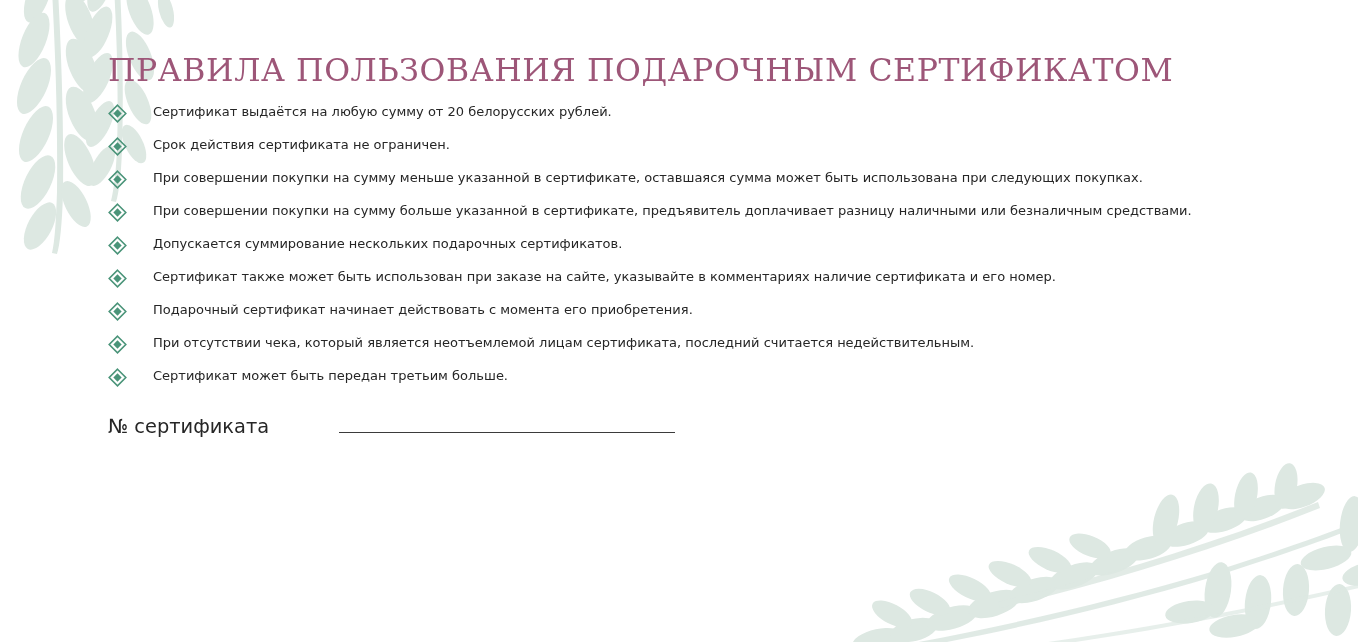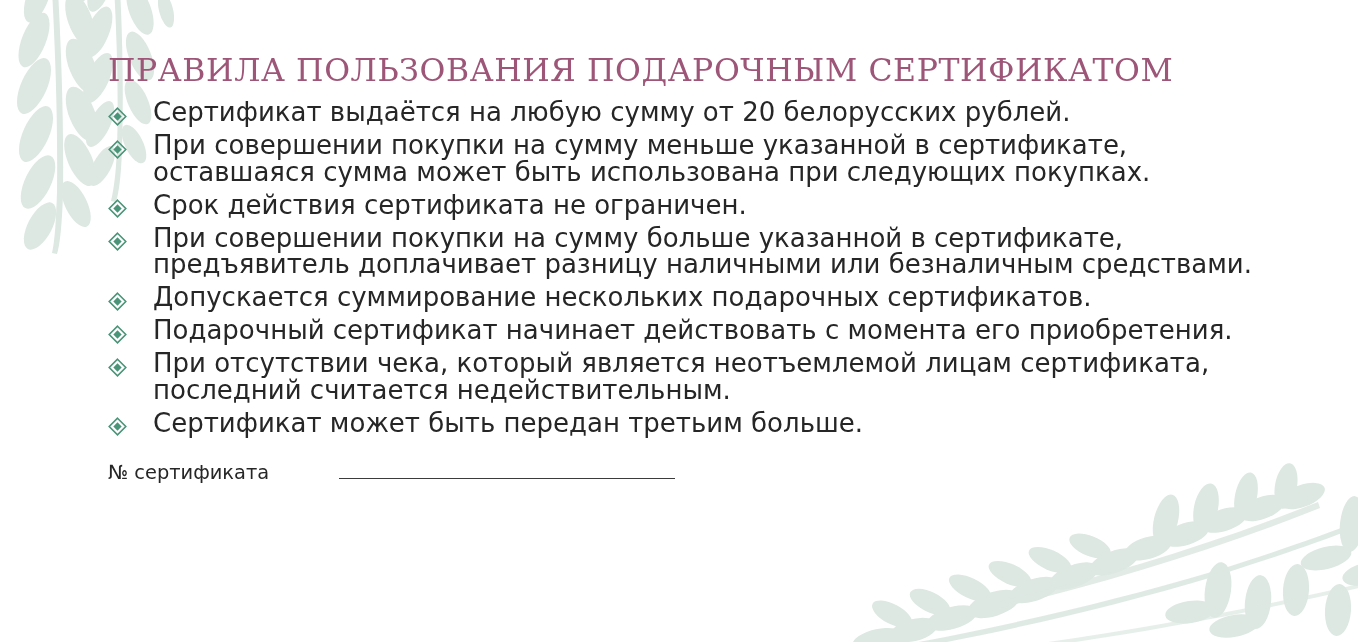"Сертификат выдаётся на любую сумму" .rule-item { font-size: 26px -> 13px }
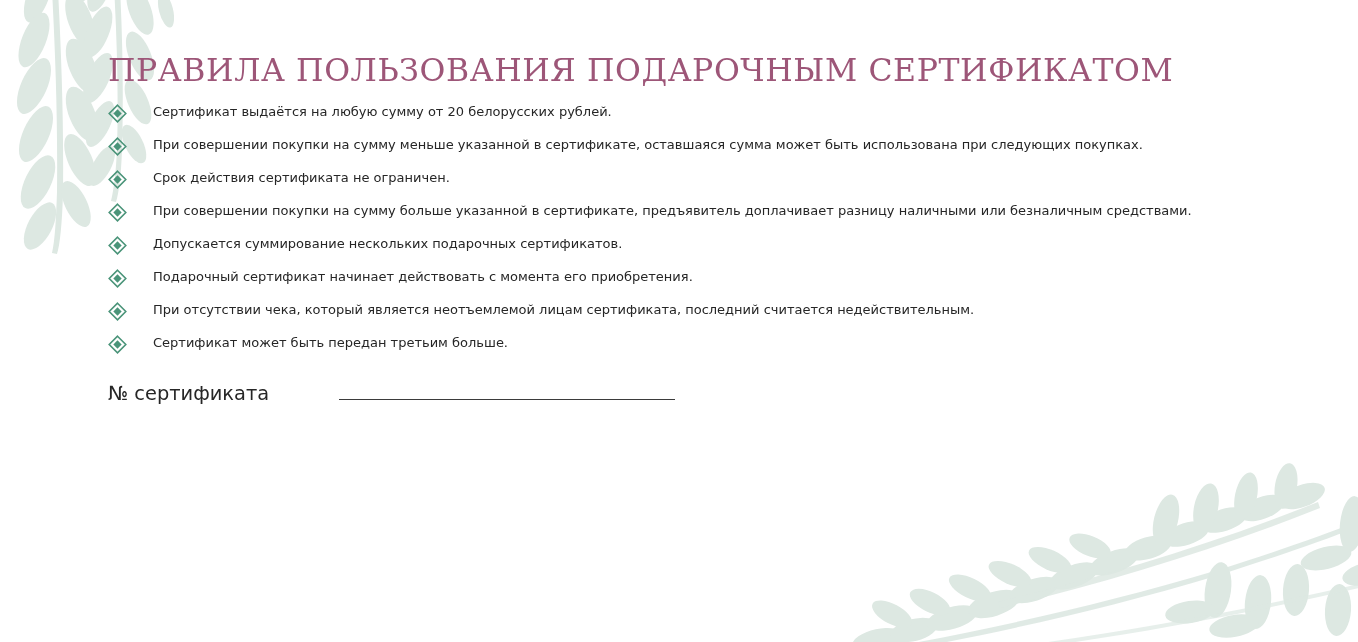"При совершении покупки на сумму меньше" li.rule-item { order: before "Срок действия сертификата не ограничен." -> after "Срок действия сертификата не ограничен." }
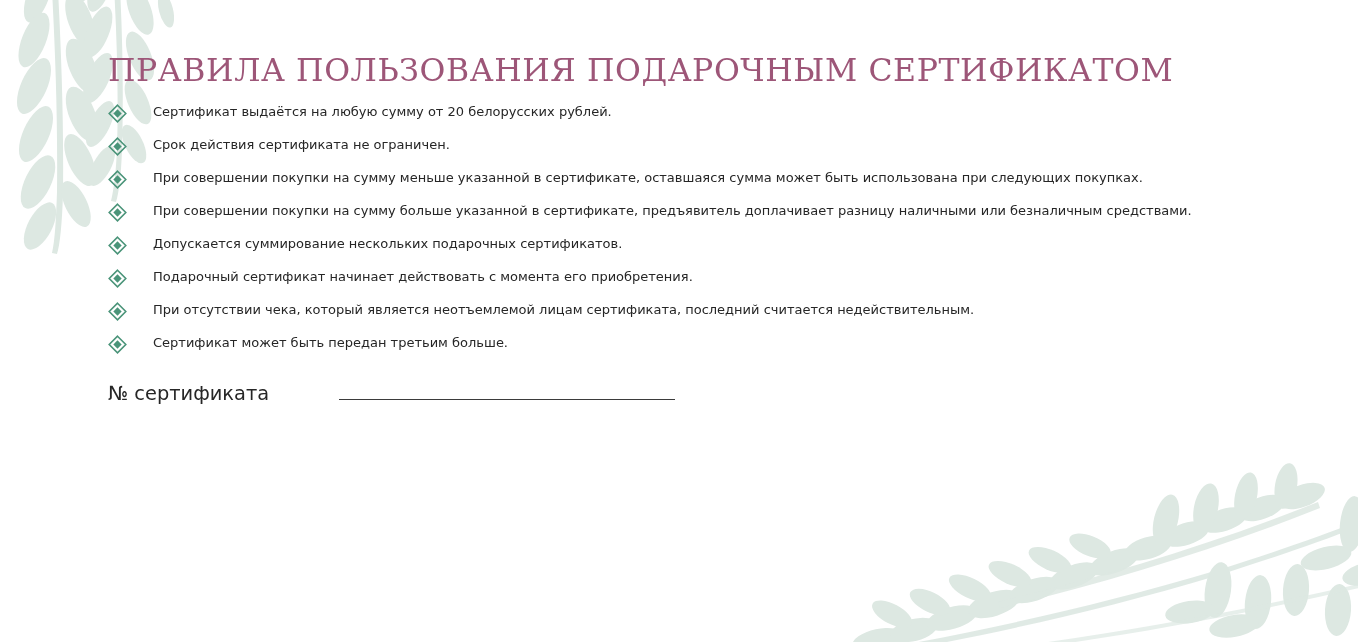"Сертификат также может быть использован" li.rule-item { html: none -> <li> <span> <svg> <path></path> <path></path> </svg> </span> <span>Сертификат также может быть использован при заказе на сайте, указывайте в комментариях наличие сертификата и его номер.</span> </li> }
